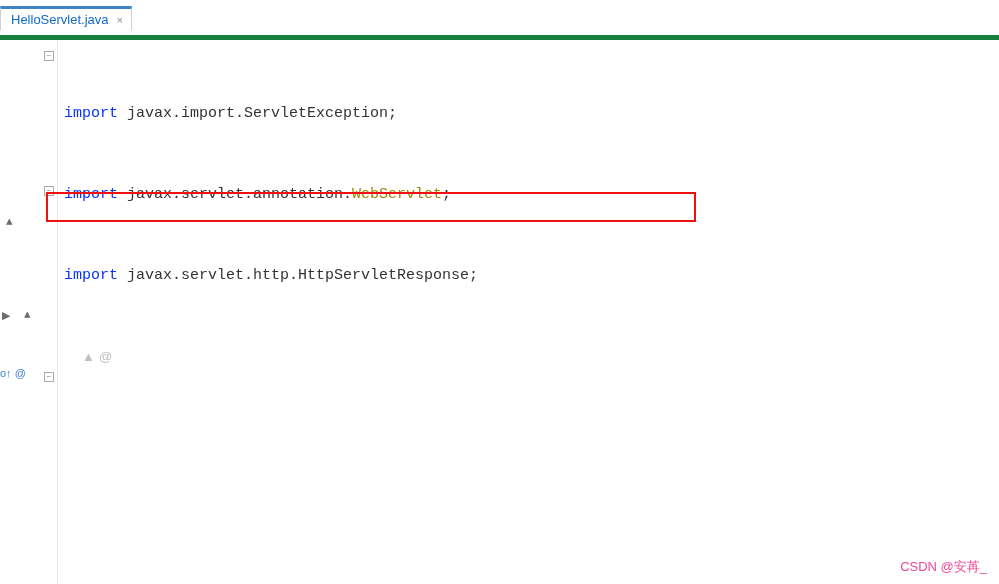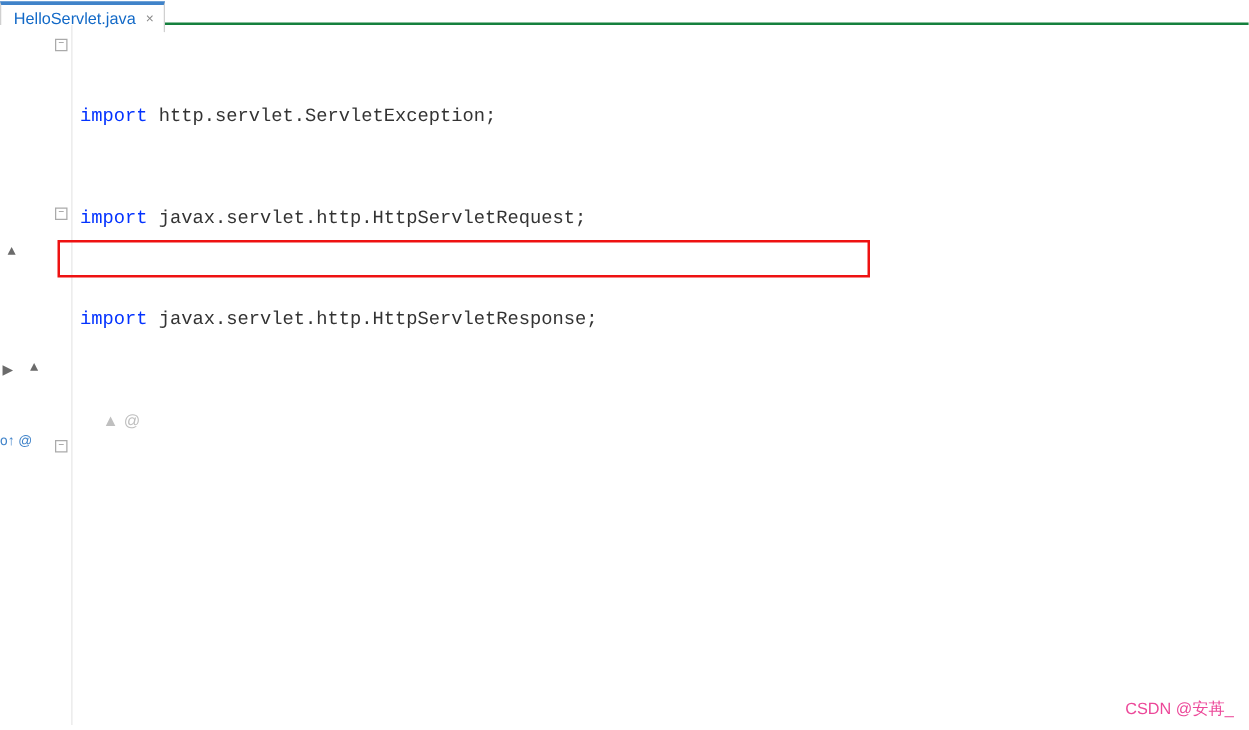"HelloServlet.java" .tab-bar { align-items: flex-start -> center; border-bottom: 2px solid #15803d -> 5px solid #15803d; height: 20px -> 40px }
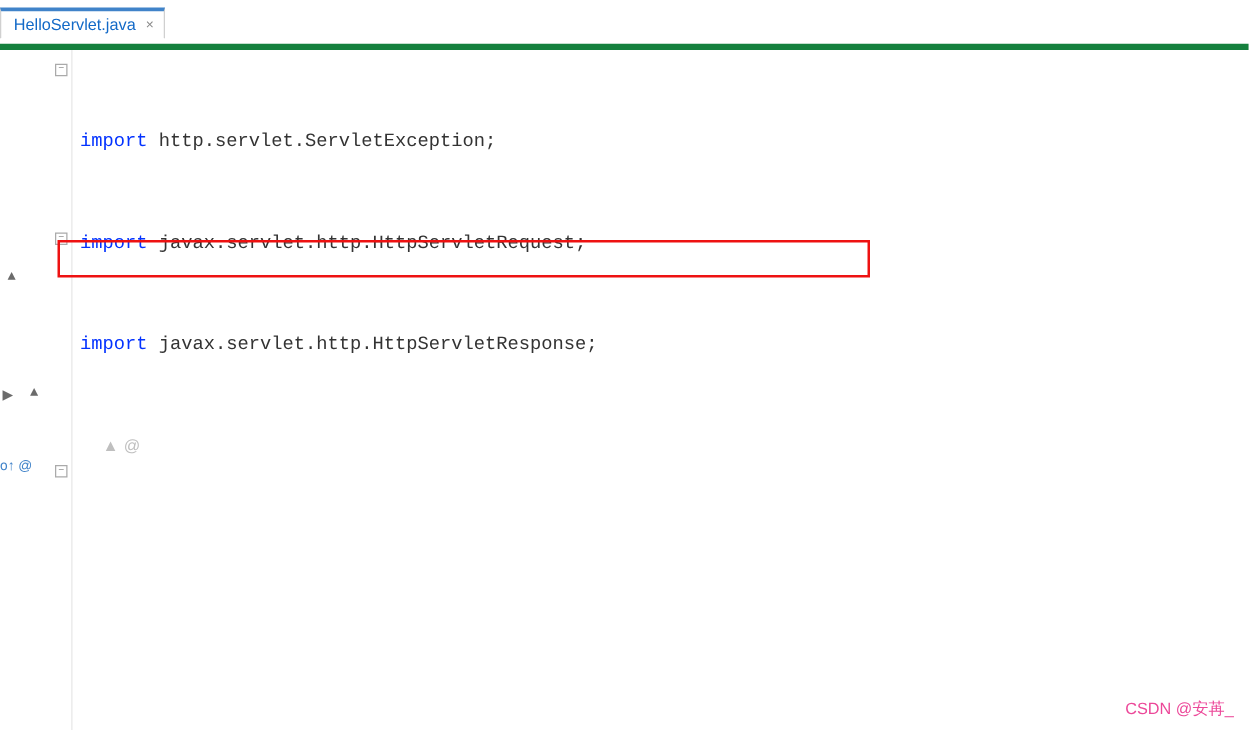"http.servlet." span.ident { text: http.servlet -> javax.import }
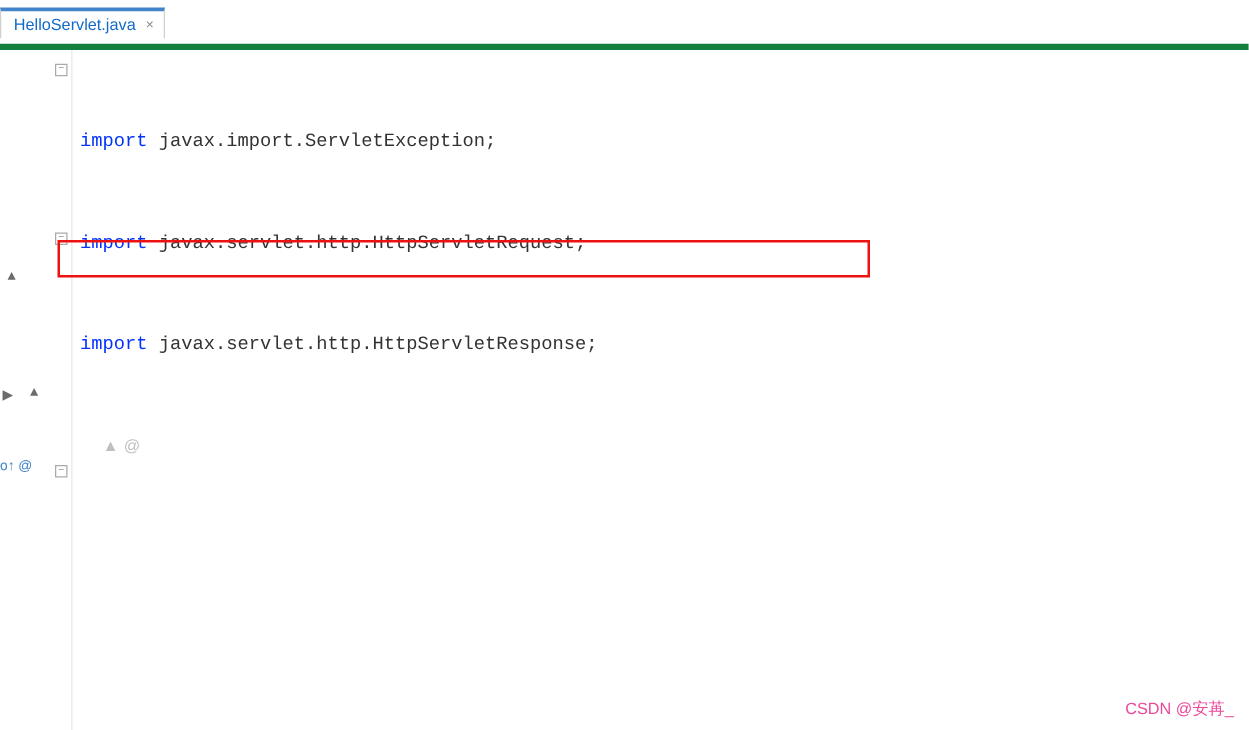"import javax.servlet.annotation.WebServlet;" div.code-line { html: none -> <div><span>import</span> <span>javax.servlet.annotation.</span><span>WebServlet</span>;</div> }
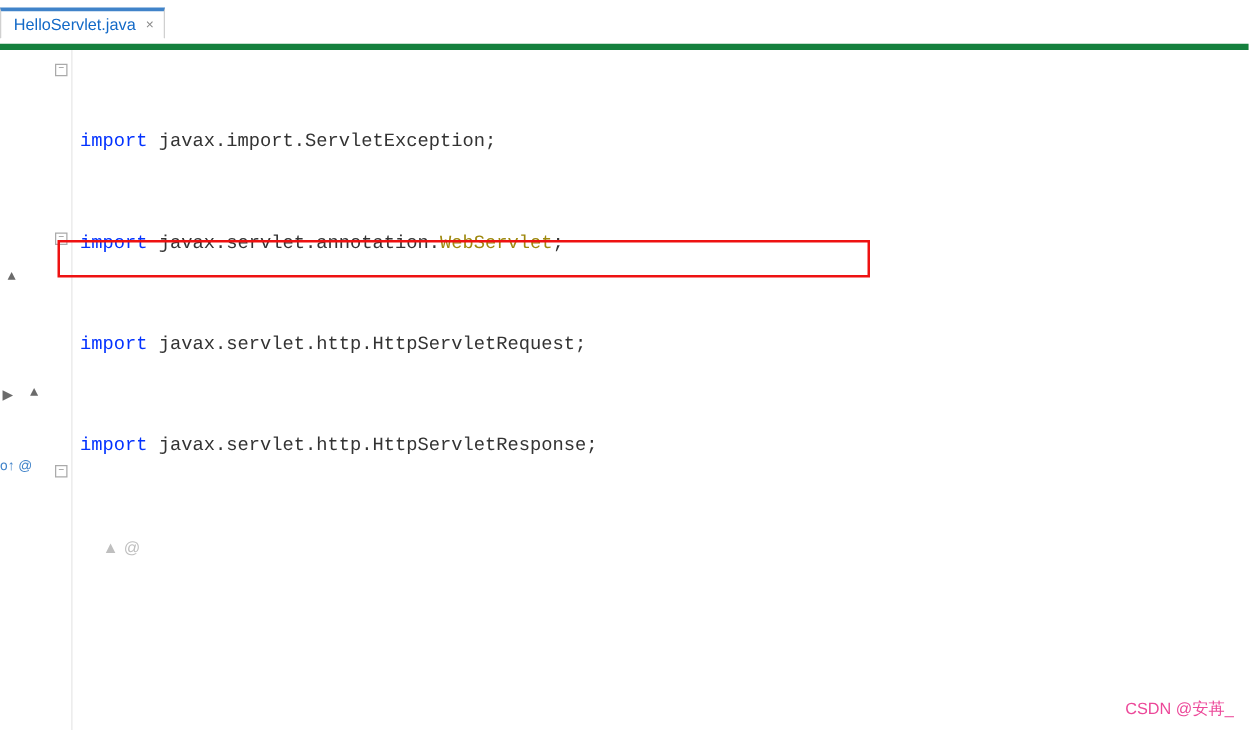"import javax.servlet.http.HttpServletRequest;" div.code-line { html: <div><span>import</span> <span>javax.servlet.http.</span><span>HttpServletRequest</span>;</div> -> none }
